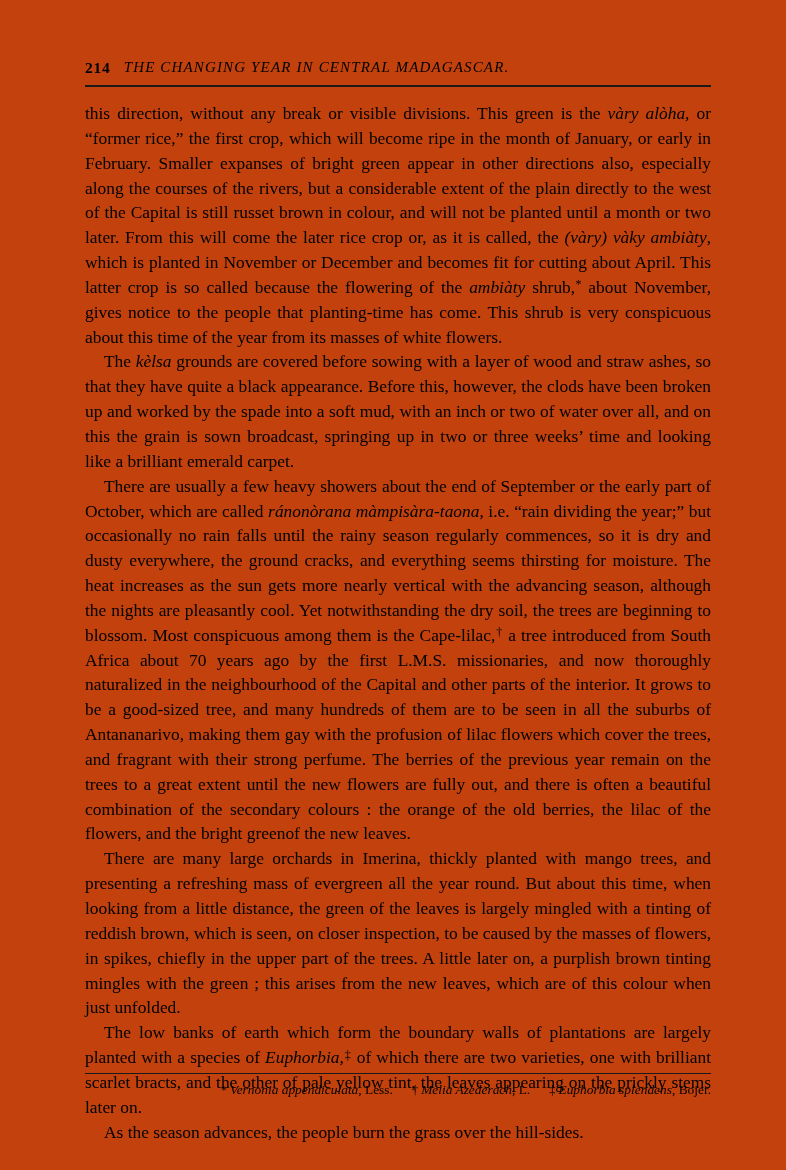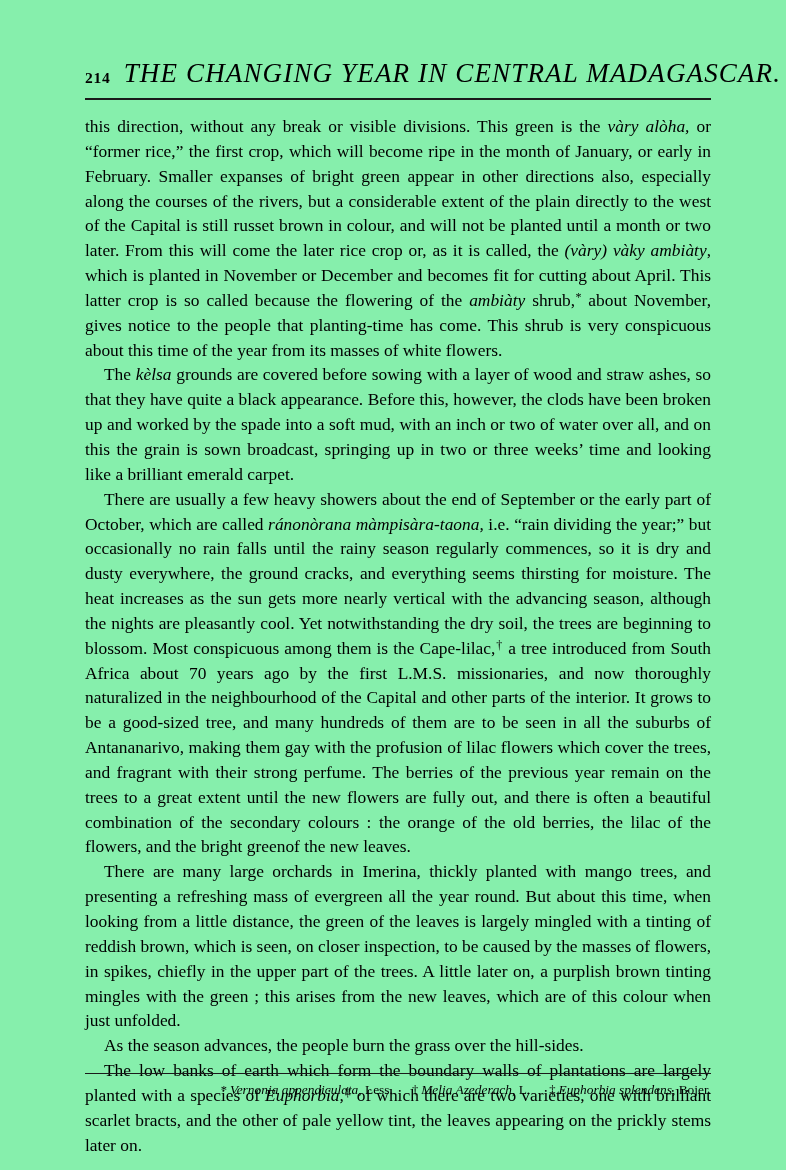"214" .page { background: #86efac -> #c2410c }
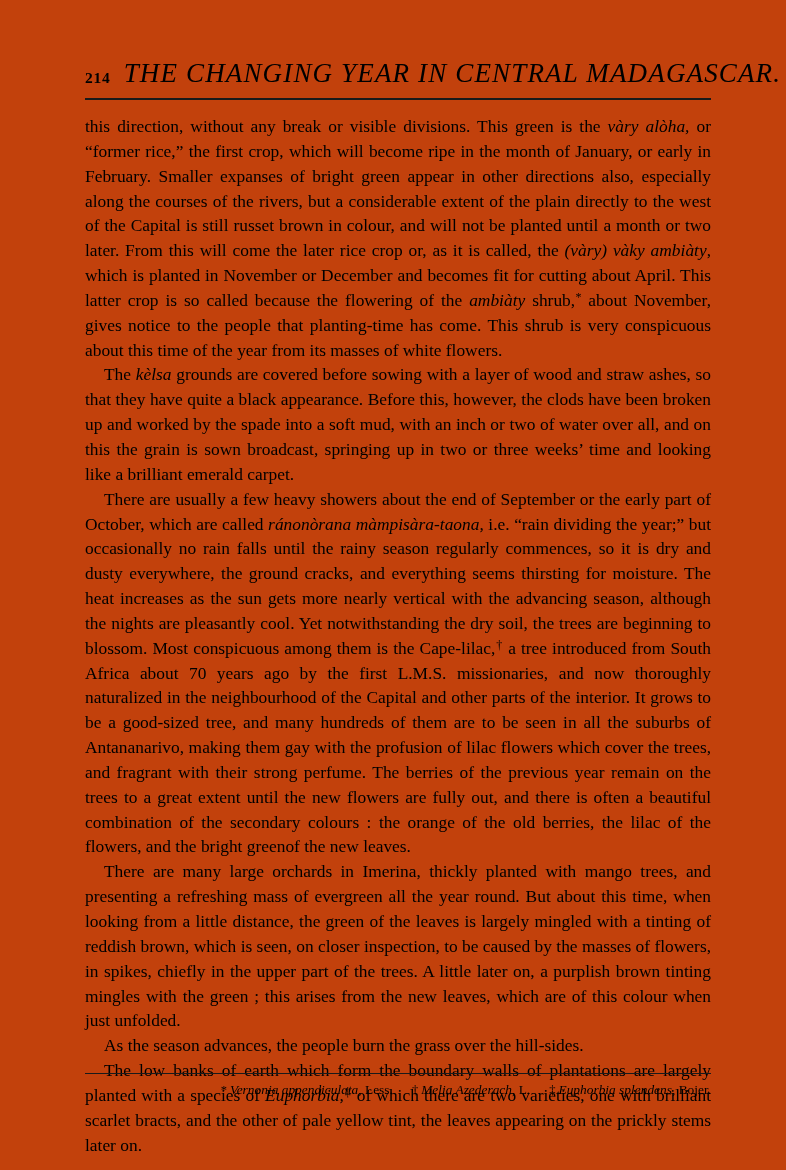"THE CHANGING YEAR IN CENTRAL" .runhead-title { font-size: 27px -> 15px }
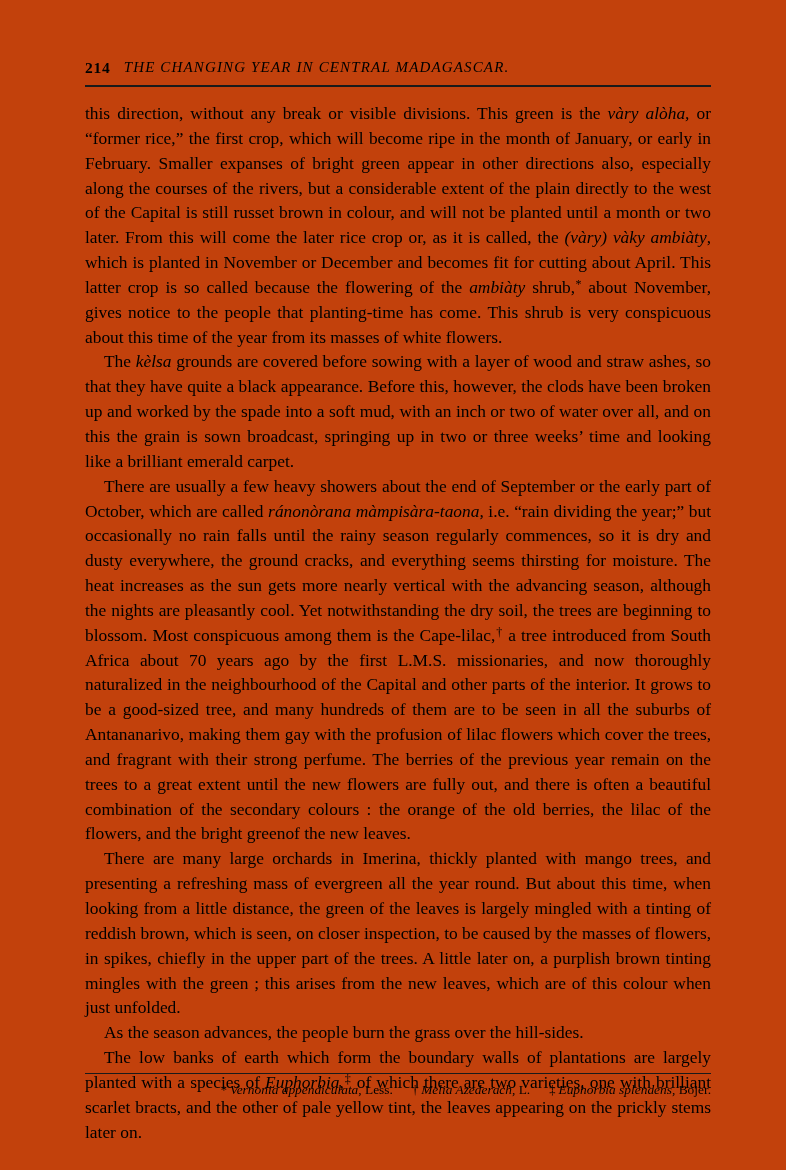"As the season advances, the" p { order: before "The low banks of earth" -> after "The low banks of earth" }
